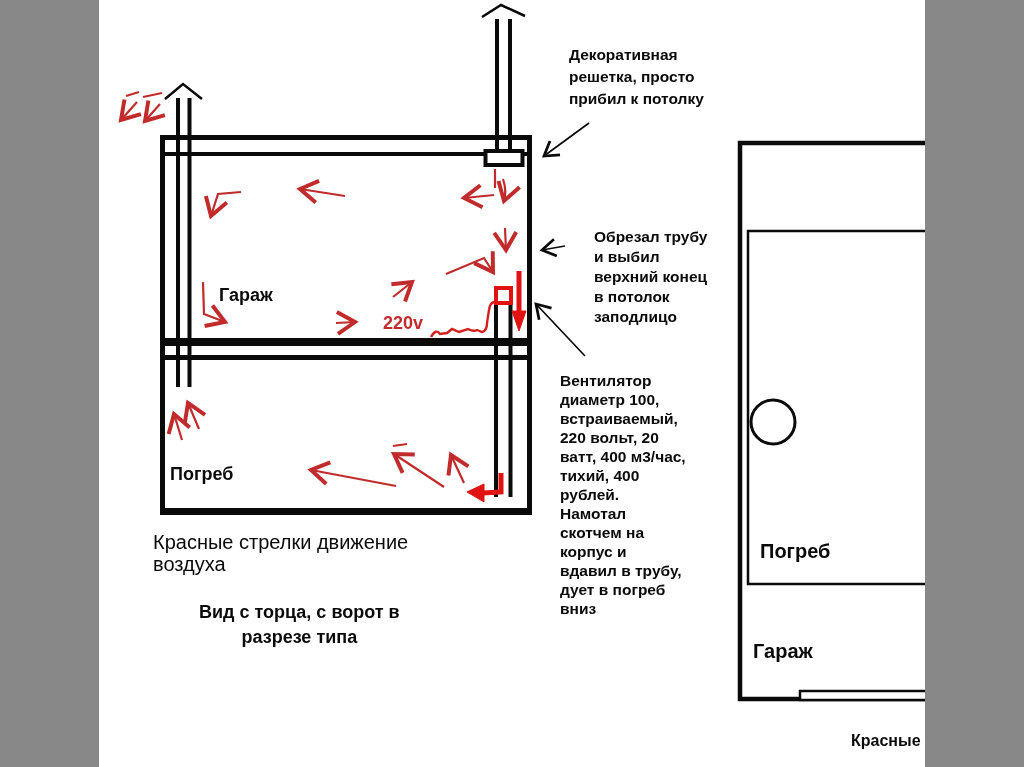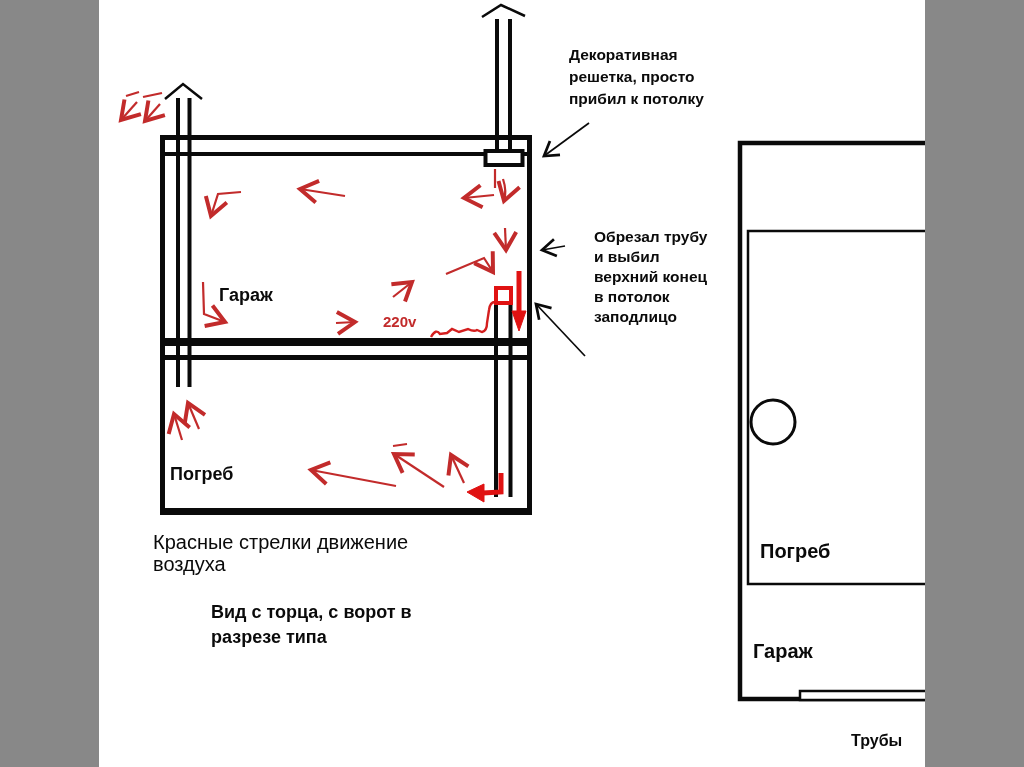"220v" .volt { font-size: 15px -> 18px }
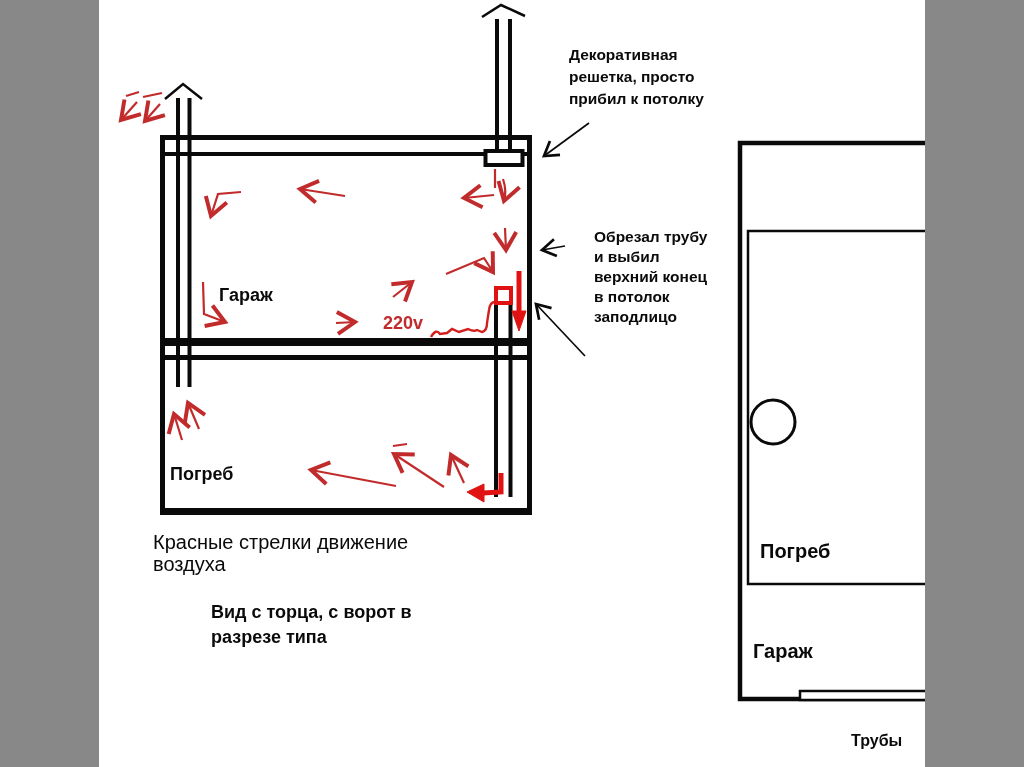"Вентилятор" div.t { html: none -> <div>Вентилятор диаметр 100, встраиваемый, 220 вольт, 20 ватт, 400 м3/час, тихий, 400 рублей. Намотал скотчем на корпус и вдавил в трубу, дует в погреб вниз</div> }
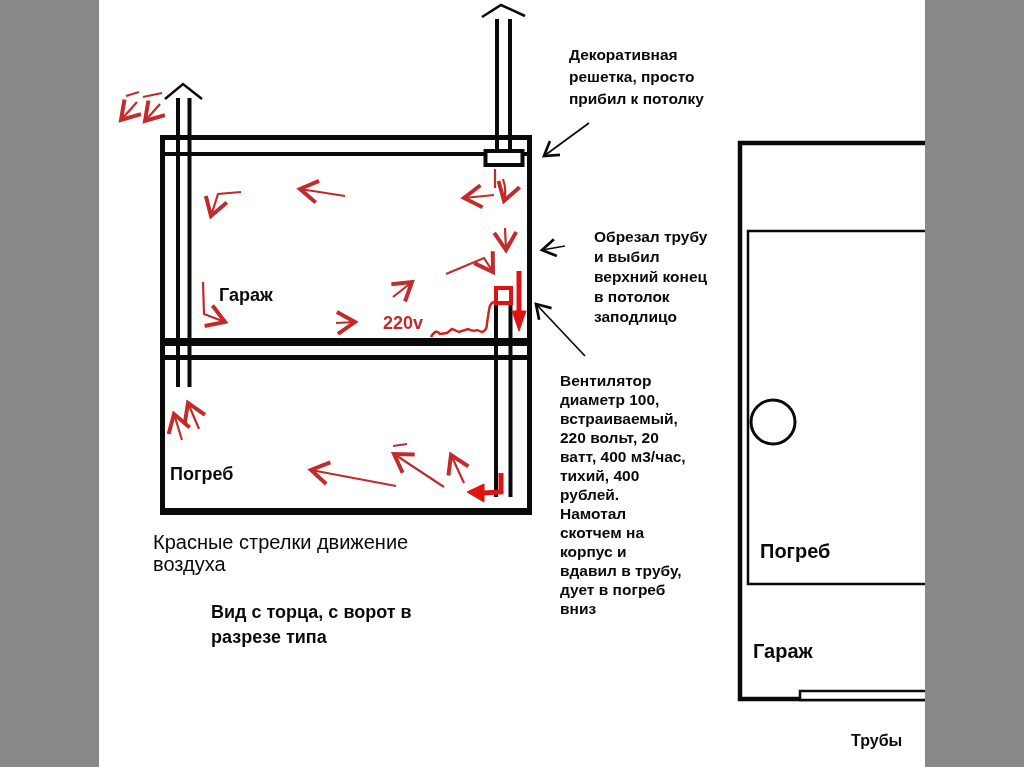"Вид с торца, с ворот" div.t { left: 112px -> 100px; text-align: none -> center }
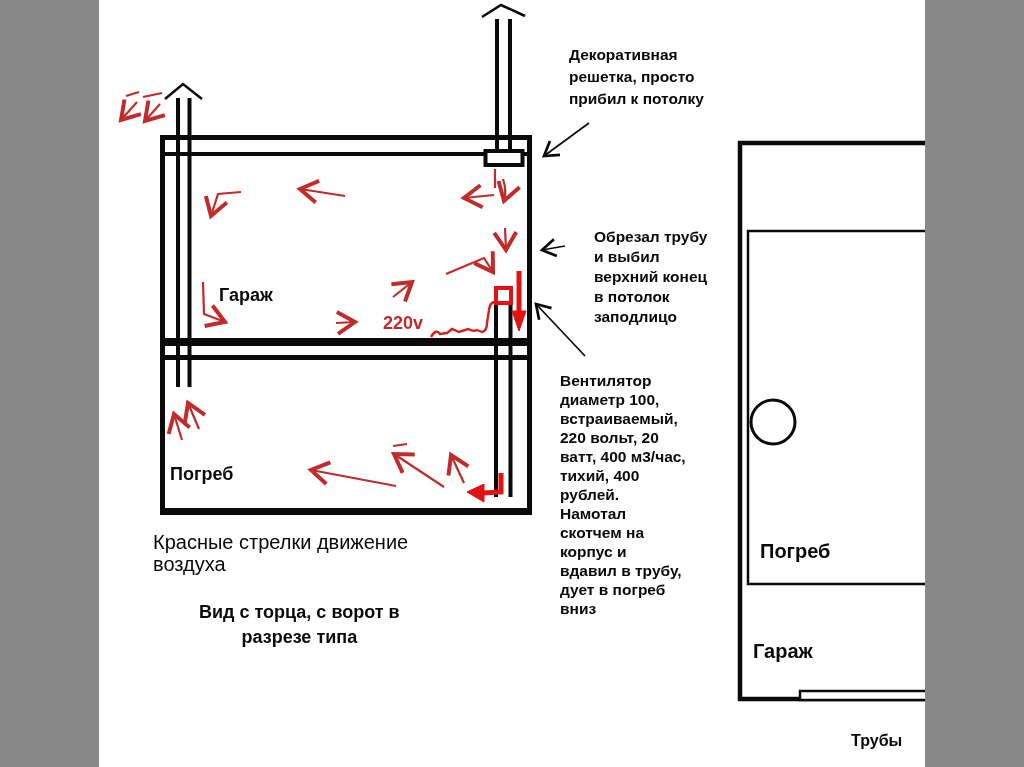"Трубы" div.t { text: Трубы -> Красные }
